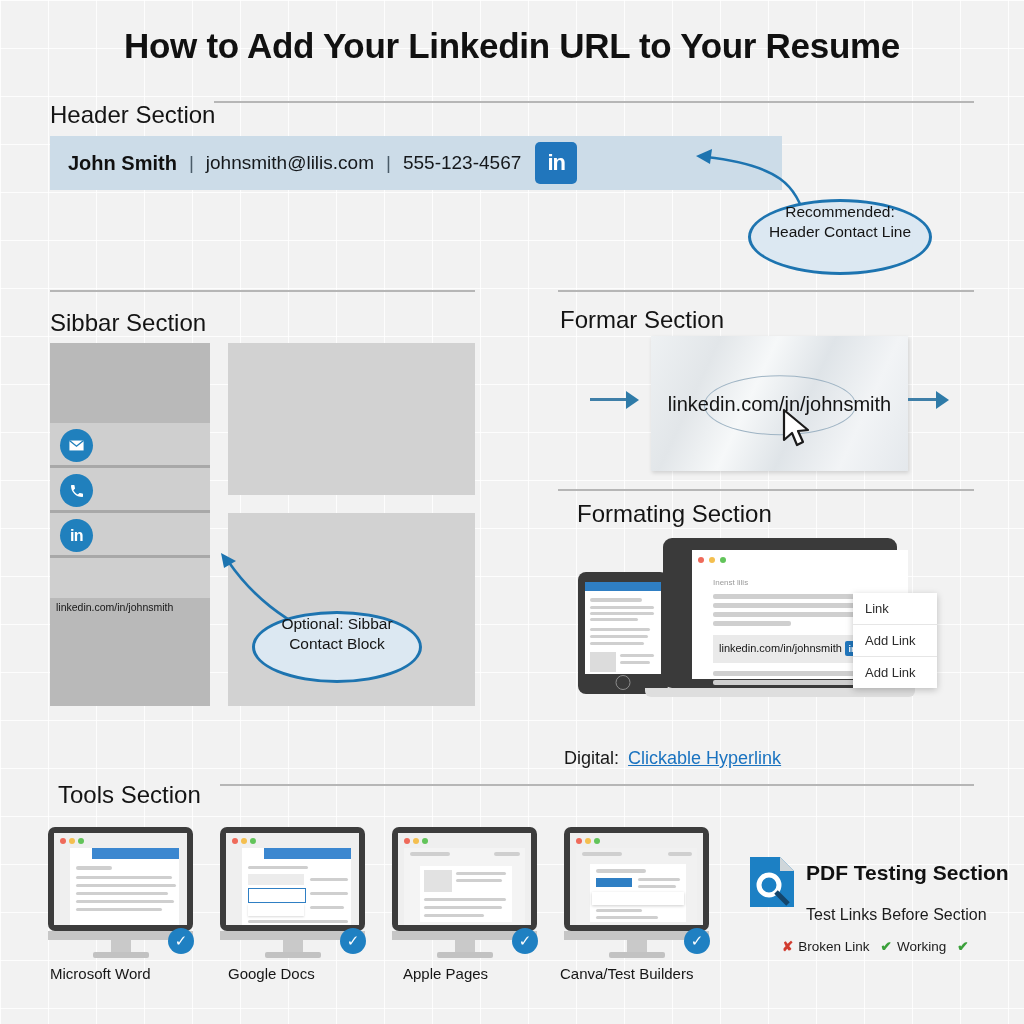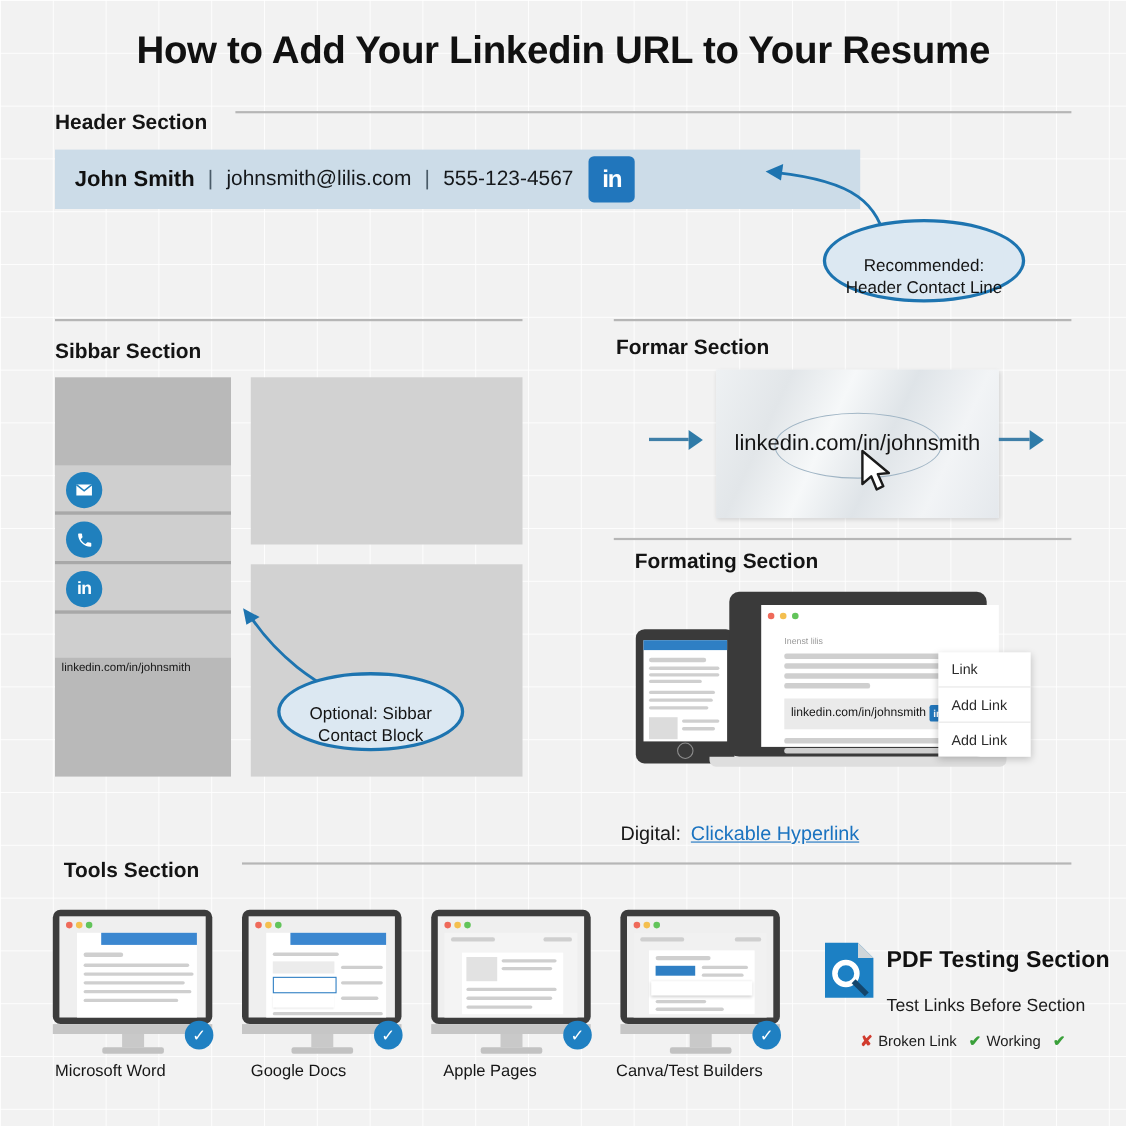"Header Section" .sec-head { font-size: 19px -> 24px; font-weight: bold -> normal }
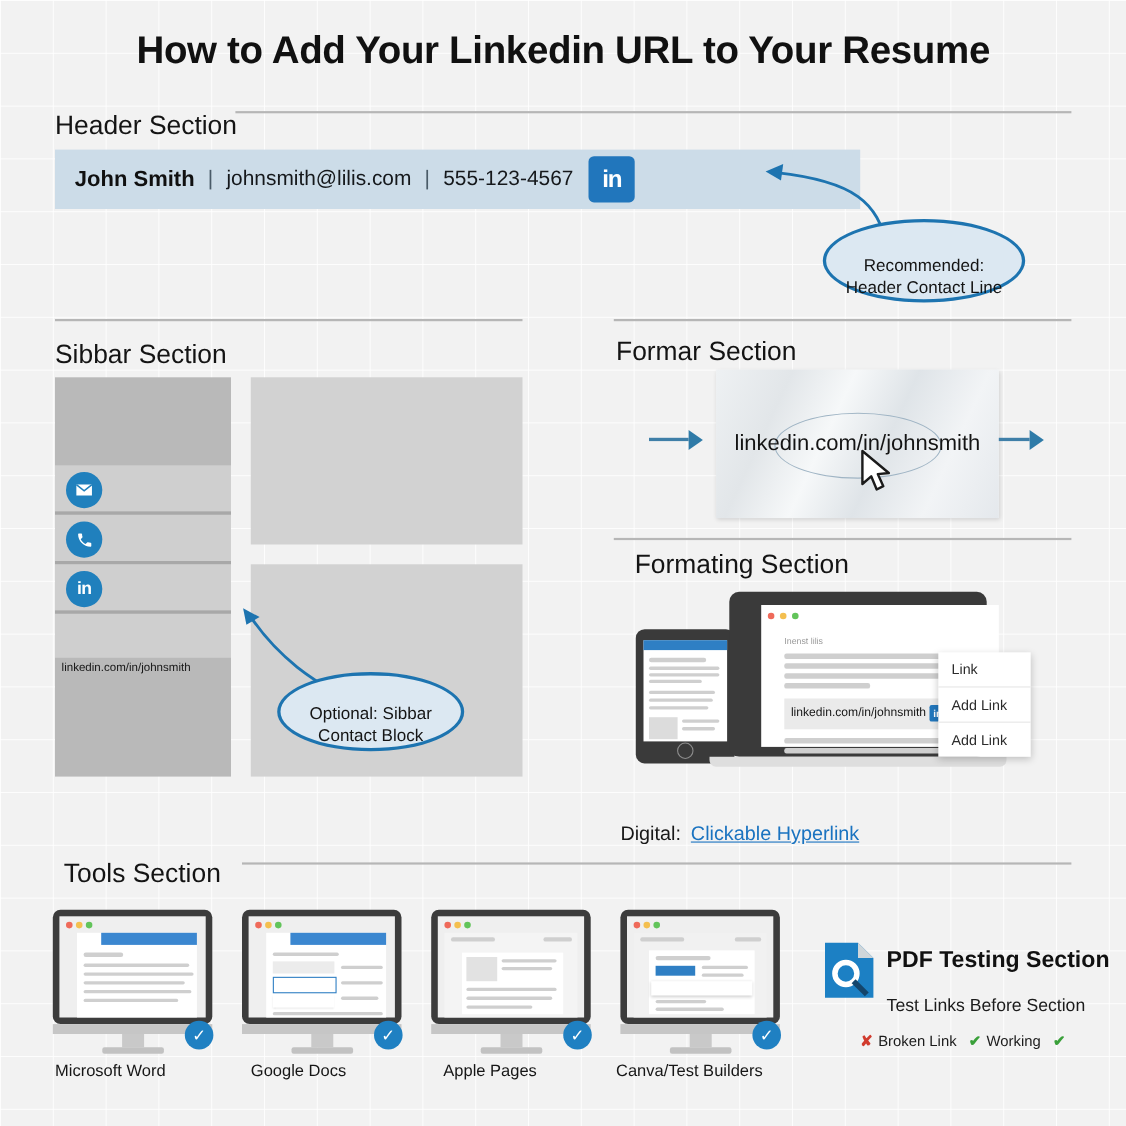"Recommended:" .bubble { align-items: flex-end -> flex-start }
